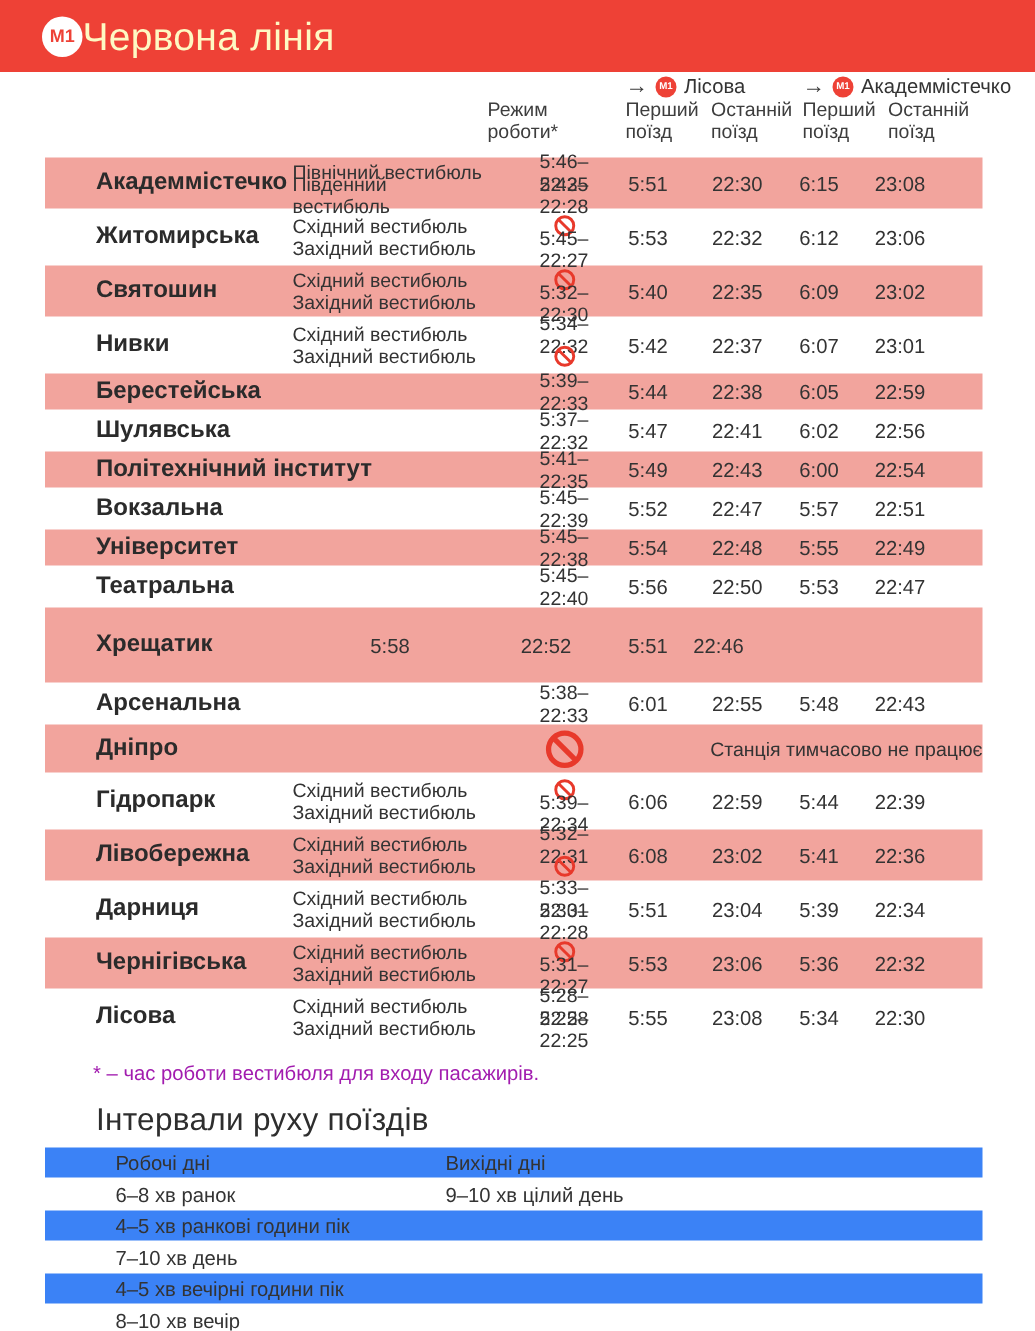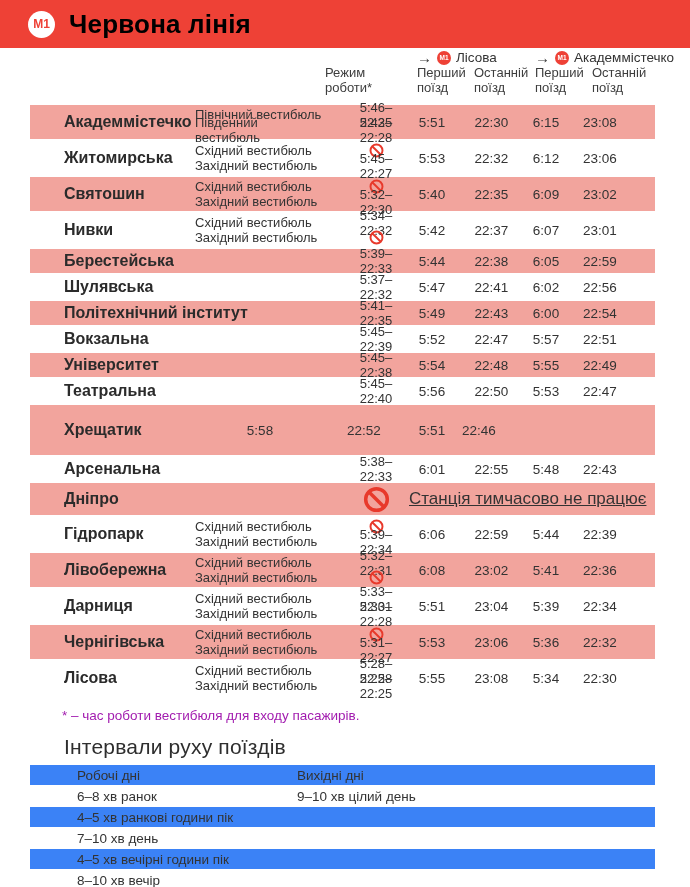"Червона лінія" .topbar-title { color: #000000 -> #fef9c3; font-weight: bold -> normal; margin-left: 14px -> none }
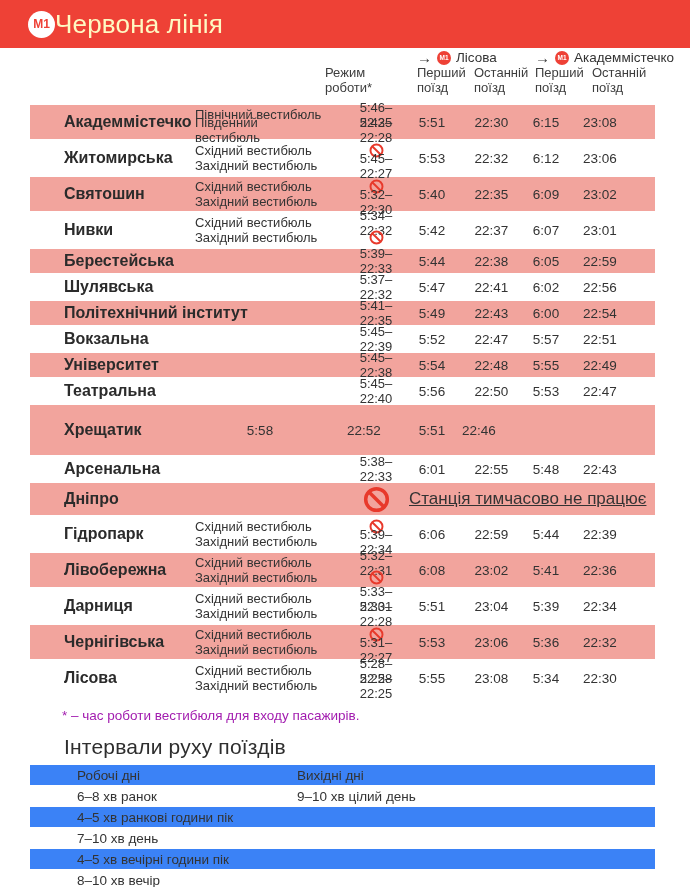"Станція тимчасово не працює" .closed-row .notice { font-size: 17px -> 13px; text-align: left -> right; text-decoration: underline -> none }
